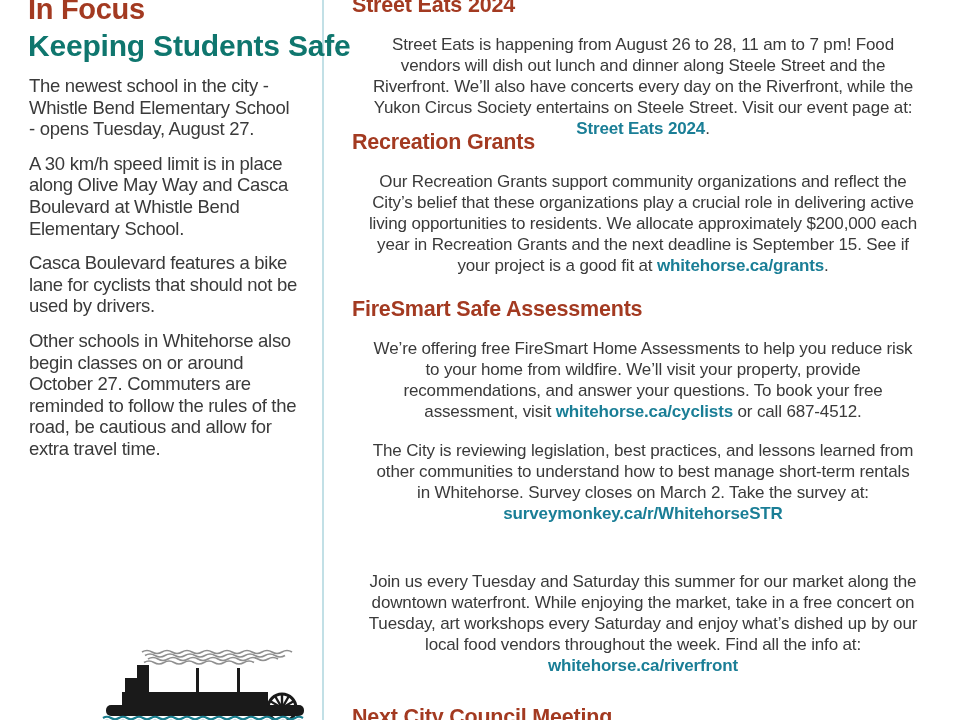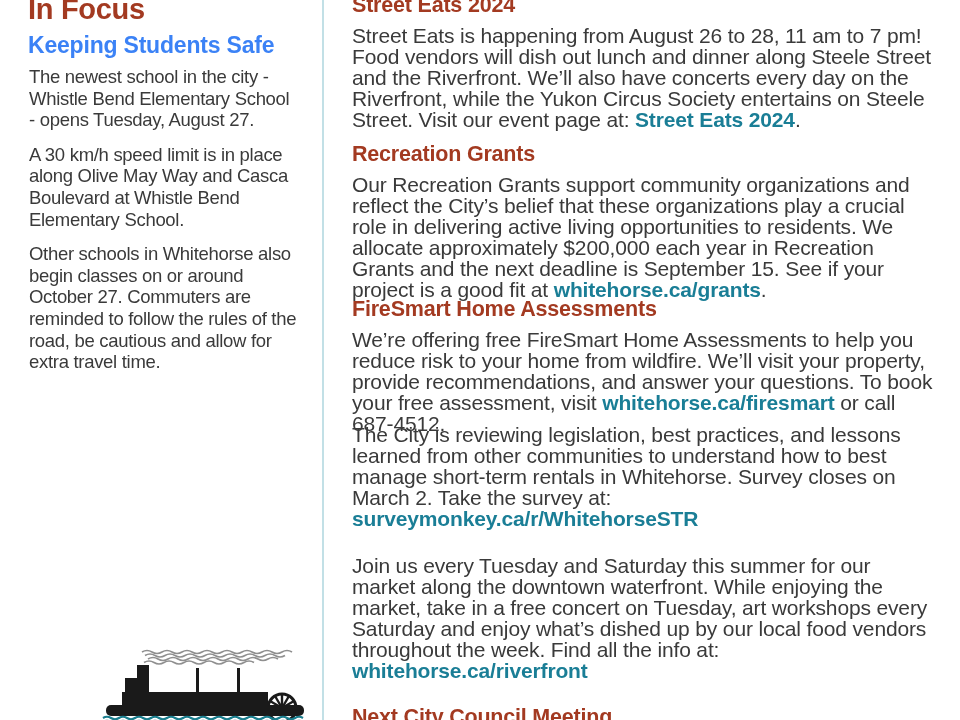"Keeping Students Safe" .left-heading { color: #3b82f6 -> #0f766e; font-size: 23px -> 30px }
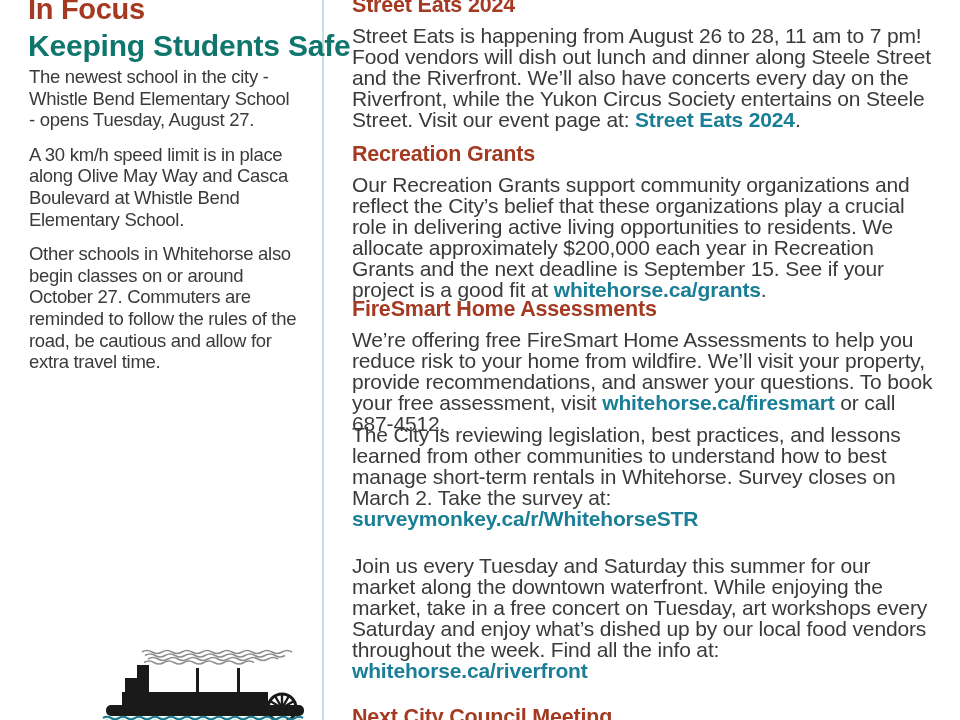"Street Eats is happening from" .rsec p { font-size: 21px -> 17px; margin: 0 -> 16px; text-align: none -> center }
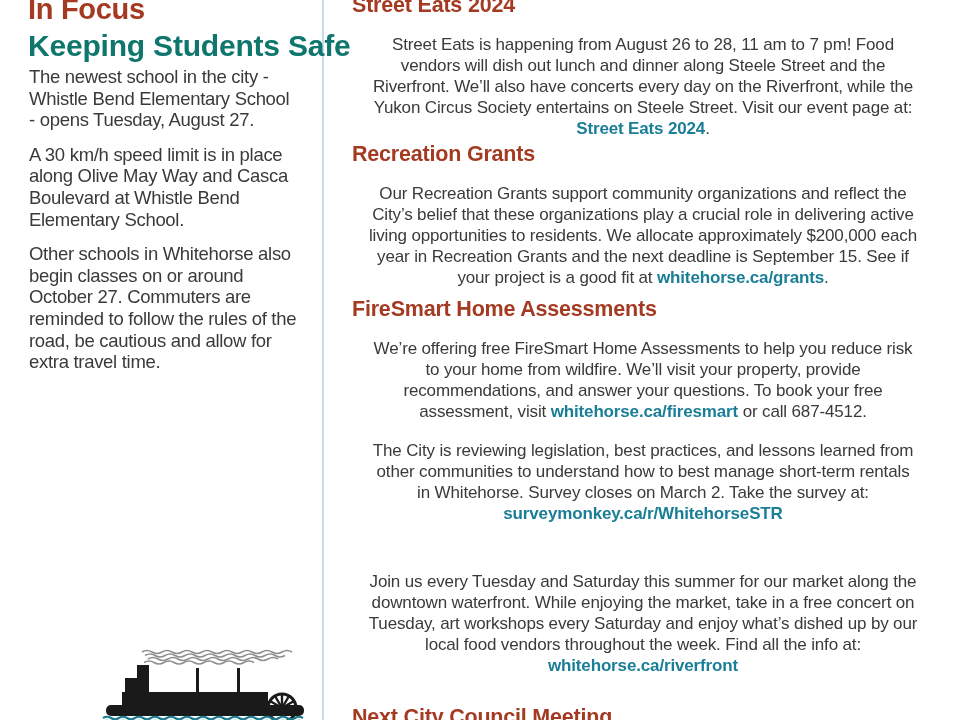"The newest school in the" .left-paragraphs p { margin: 3px 0 13px 0 -> 12px 0 13px 0 }
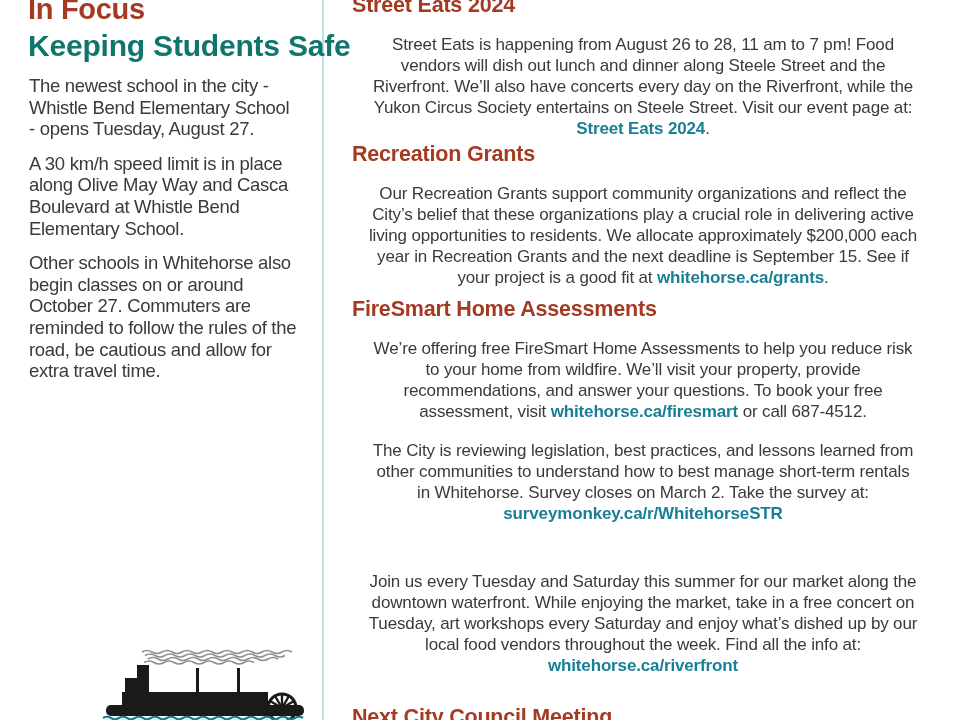"Recreation Grants" section.rsec { top: 141px -> 129px }
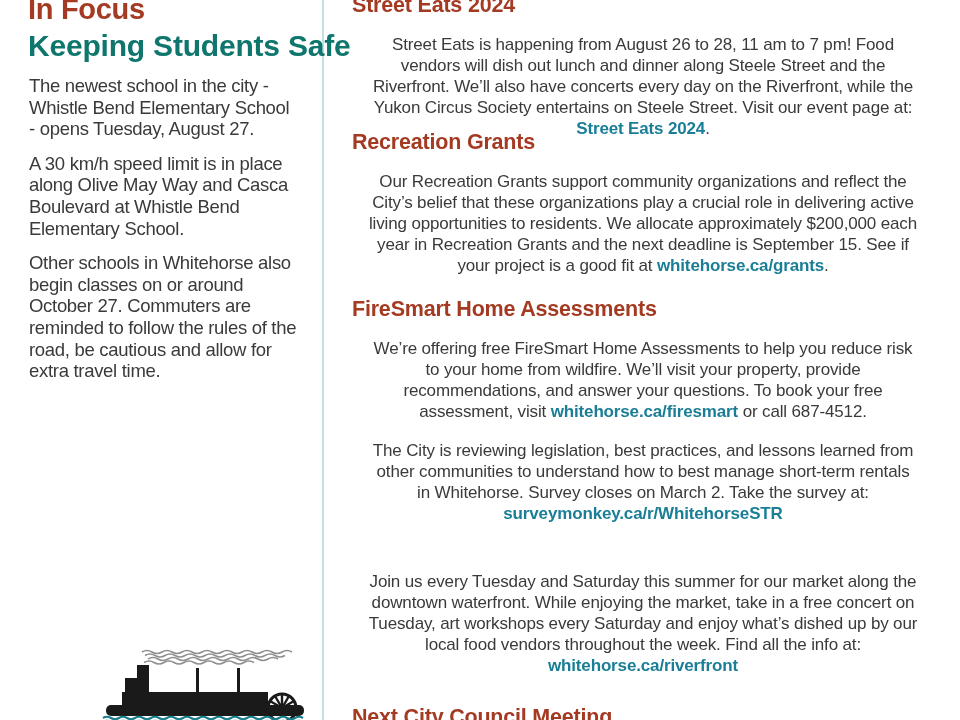"Casca Boulevard features a bike" p { html: none -> <p>Casca Boulevard features a bike lane for cyclists that should not be used by drivers.</p> }
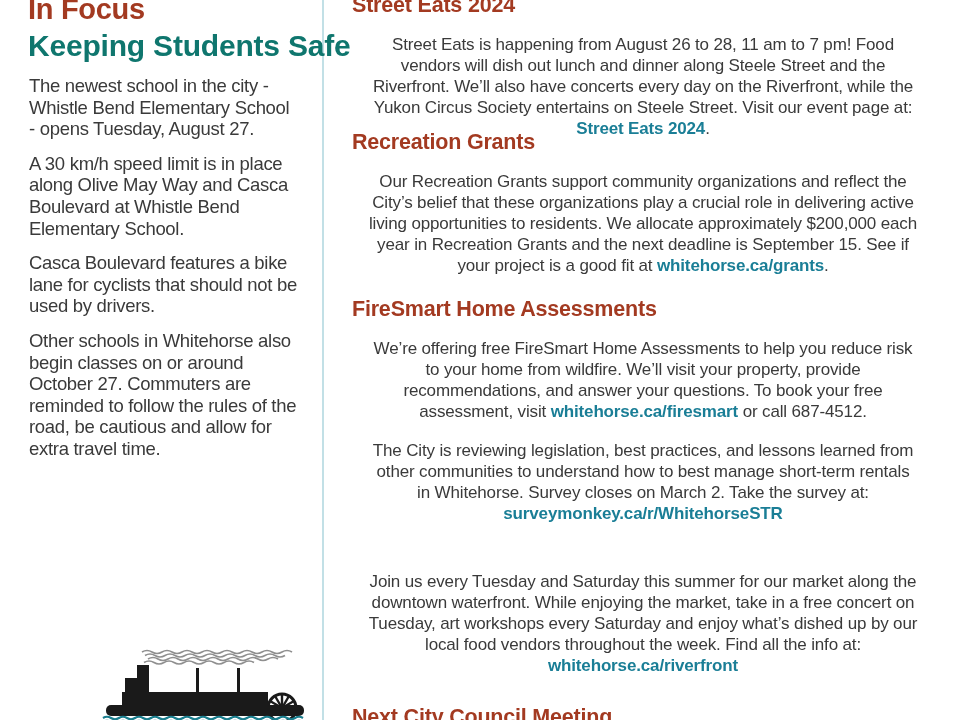"FireSmart Home Assessments" h2 { text: Home -> Safe }
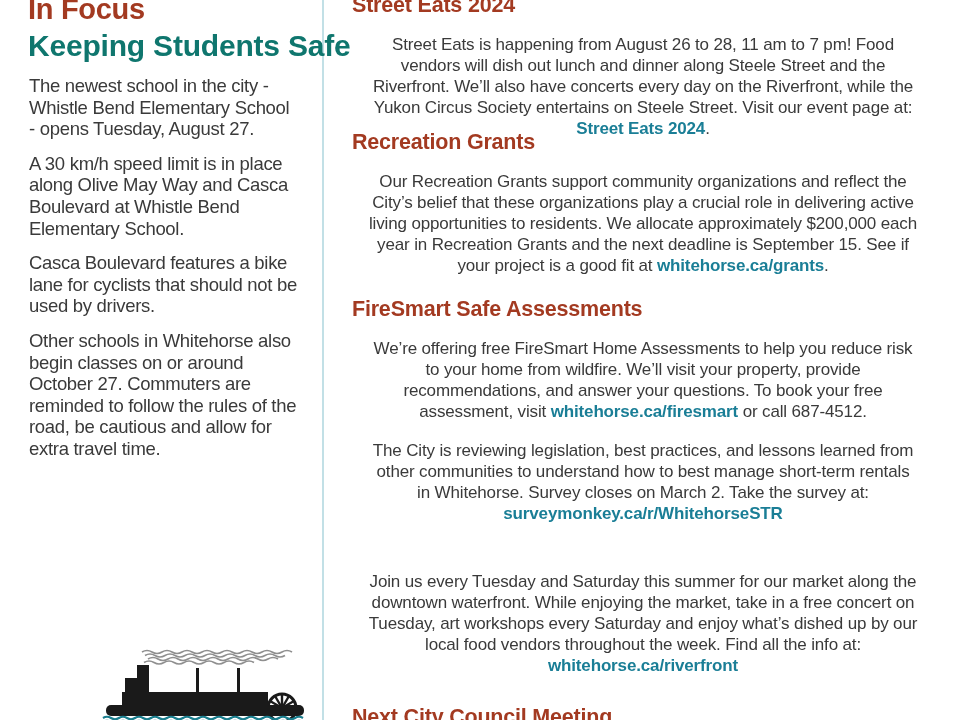"whitehorse.ca/firesmart" a.link { text: whitehorse.ca/firesmart -> whitehorse.ca/cyclists }
